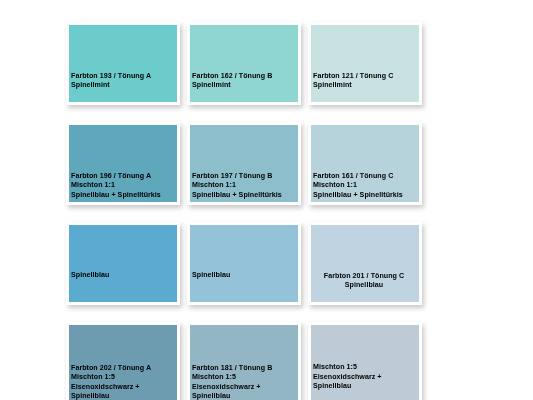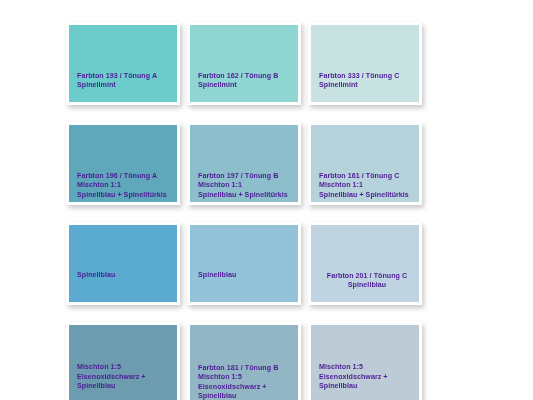"Farbton 193 / Tönung A" .swatch-text { color: #4c1d95 -> #000000; left: 8px -> 2px }
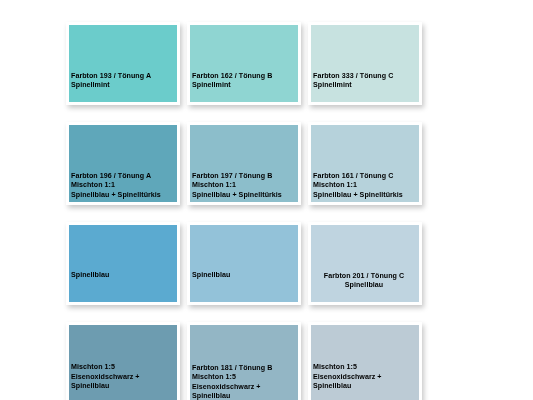"Farbton 333 / Tönung C" div.swatch-title { text: 333 -> 121 }
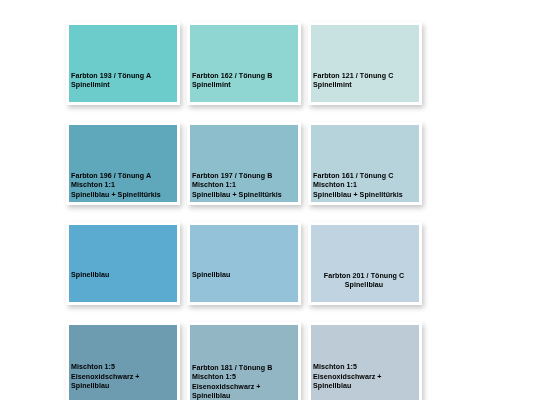"Farbton 202 / Tönung A" div.swatch-title { html: none -> <div>Farbton 202 / Tönung A</div> }
